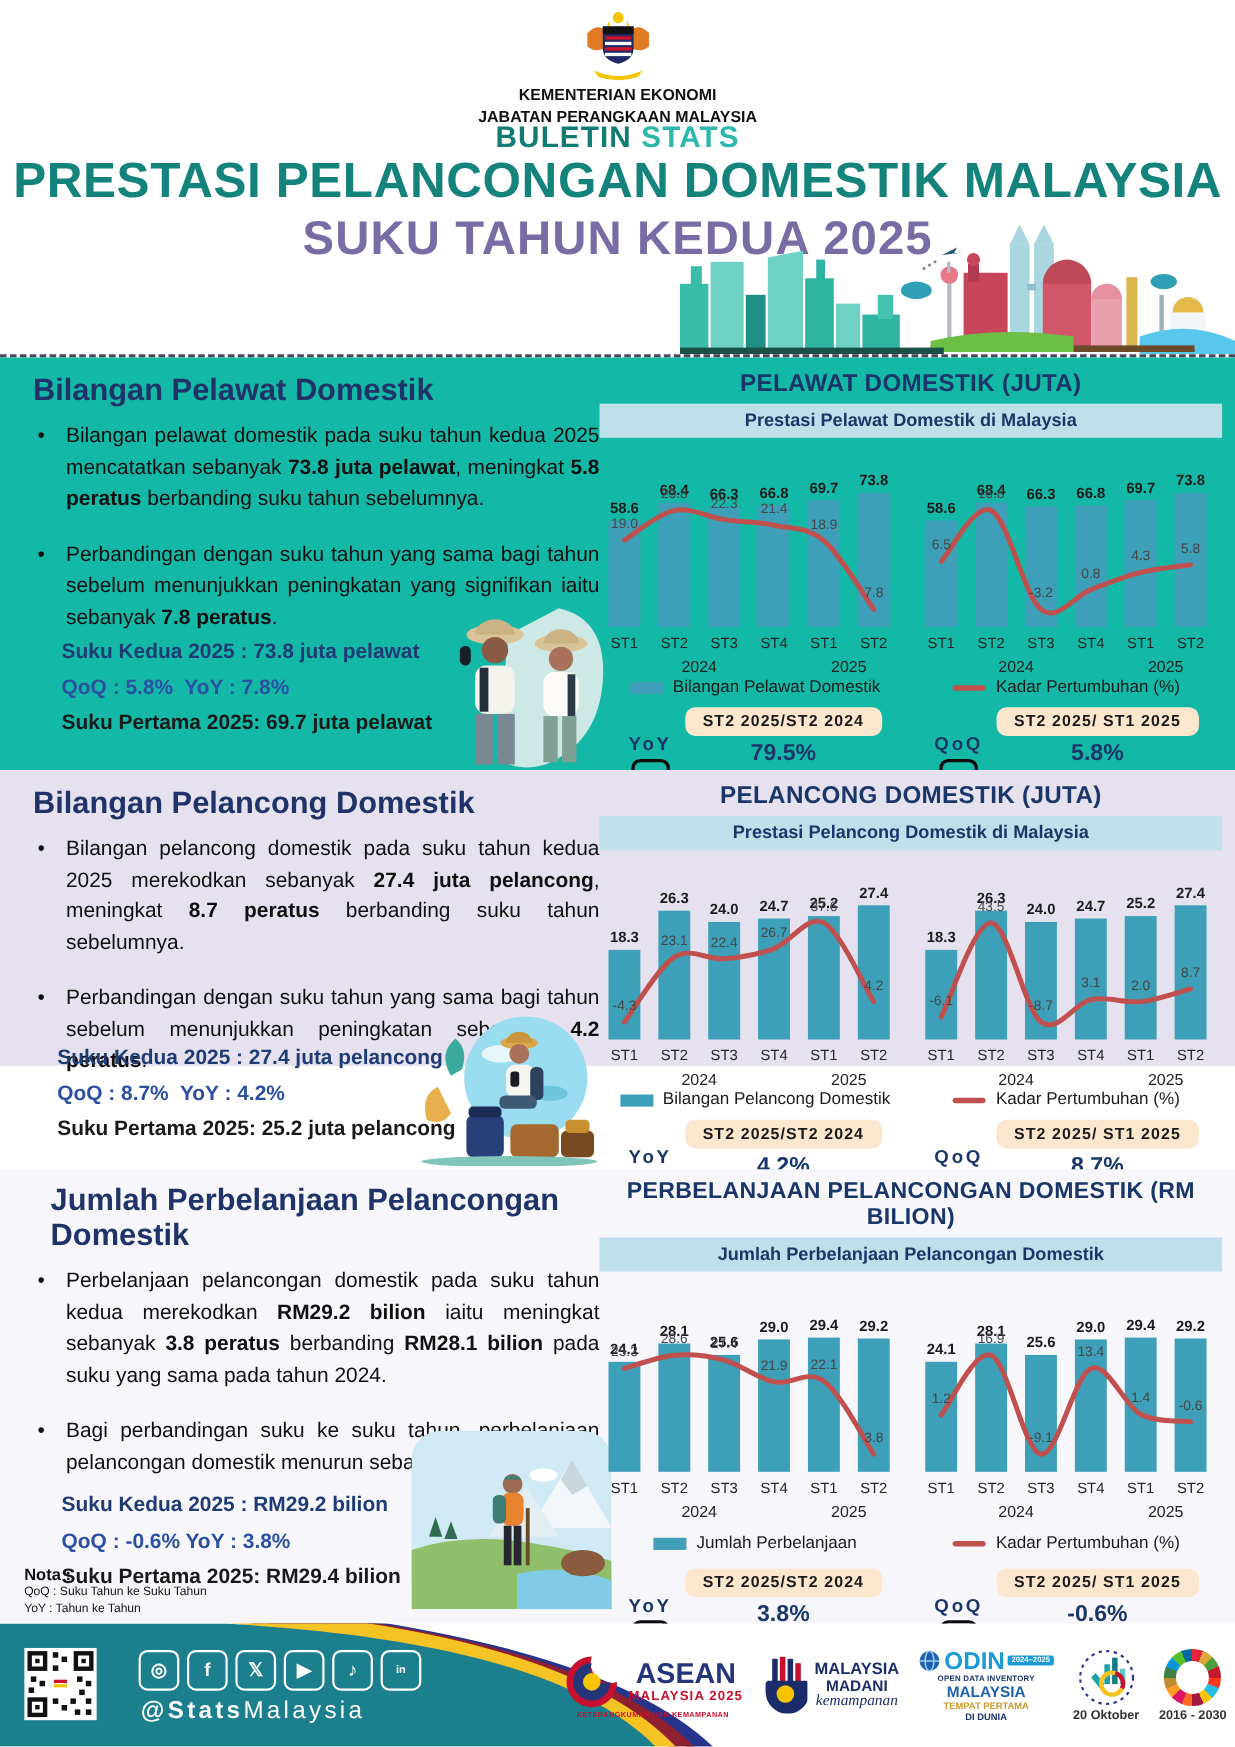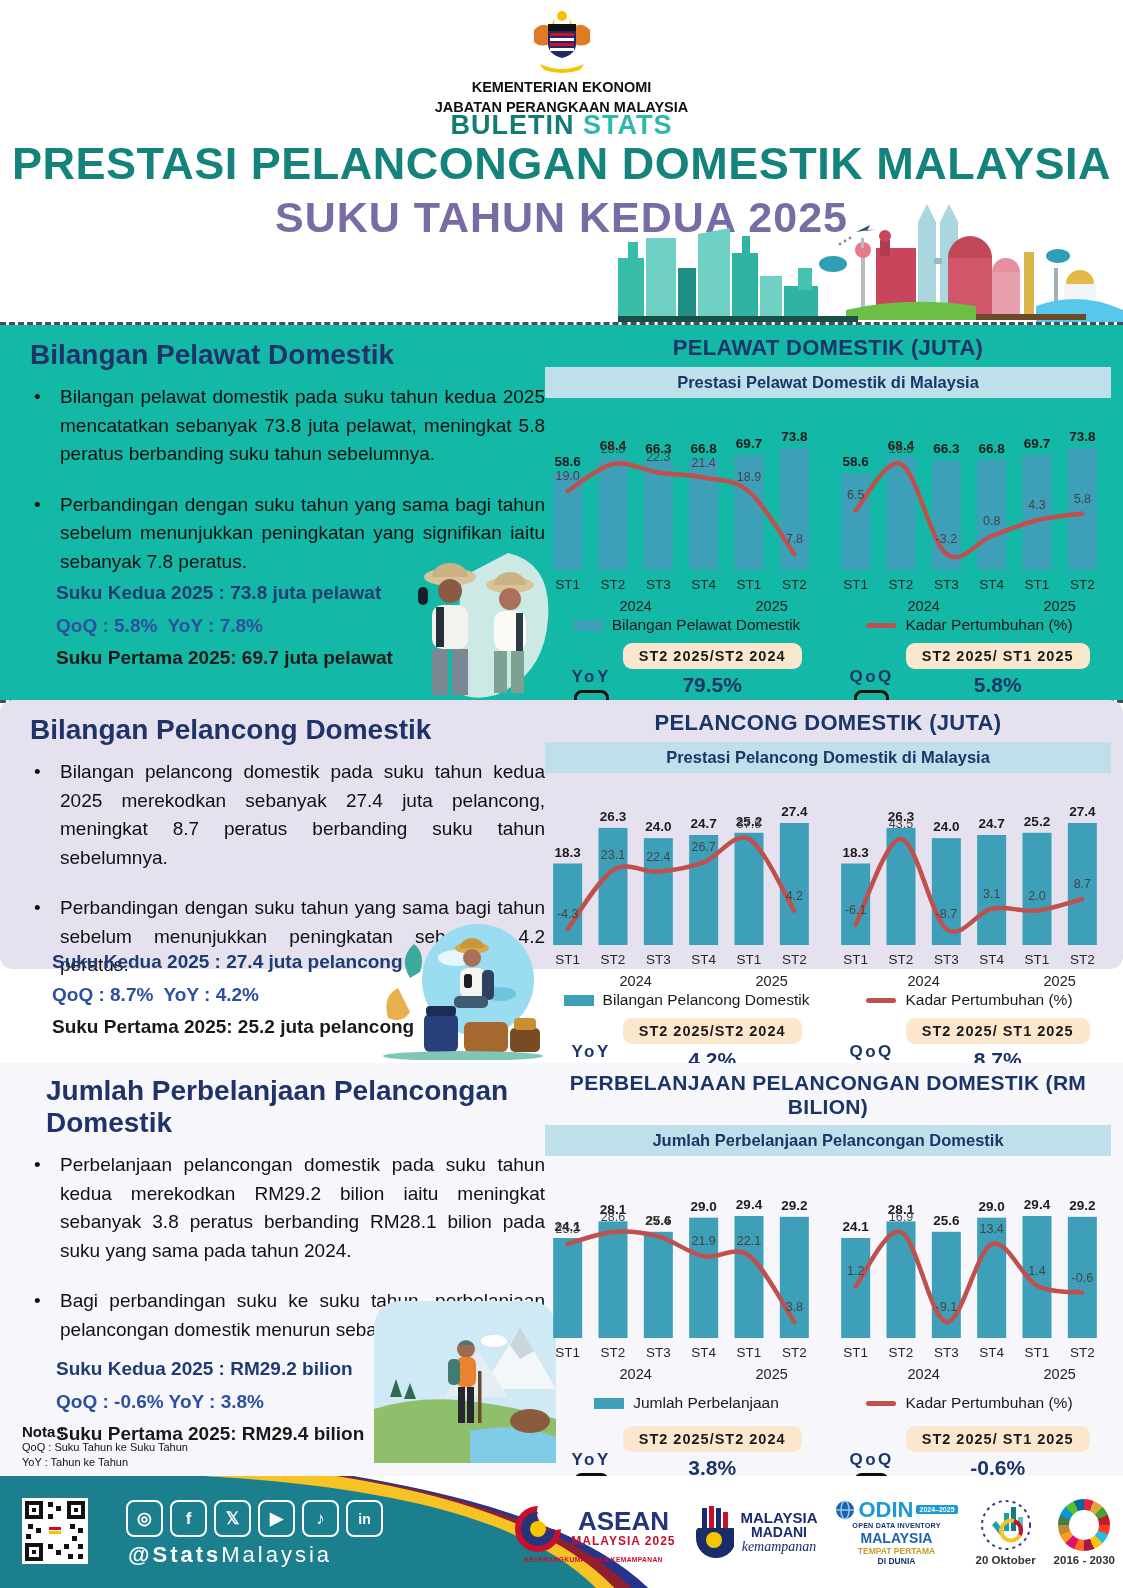"73.8 juta pelawat" .bullet b { font-weight: 400 -> 700 }
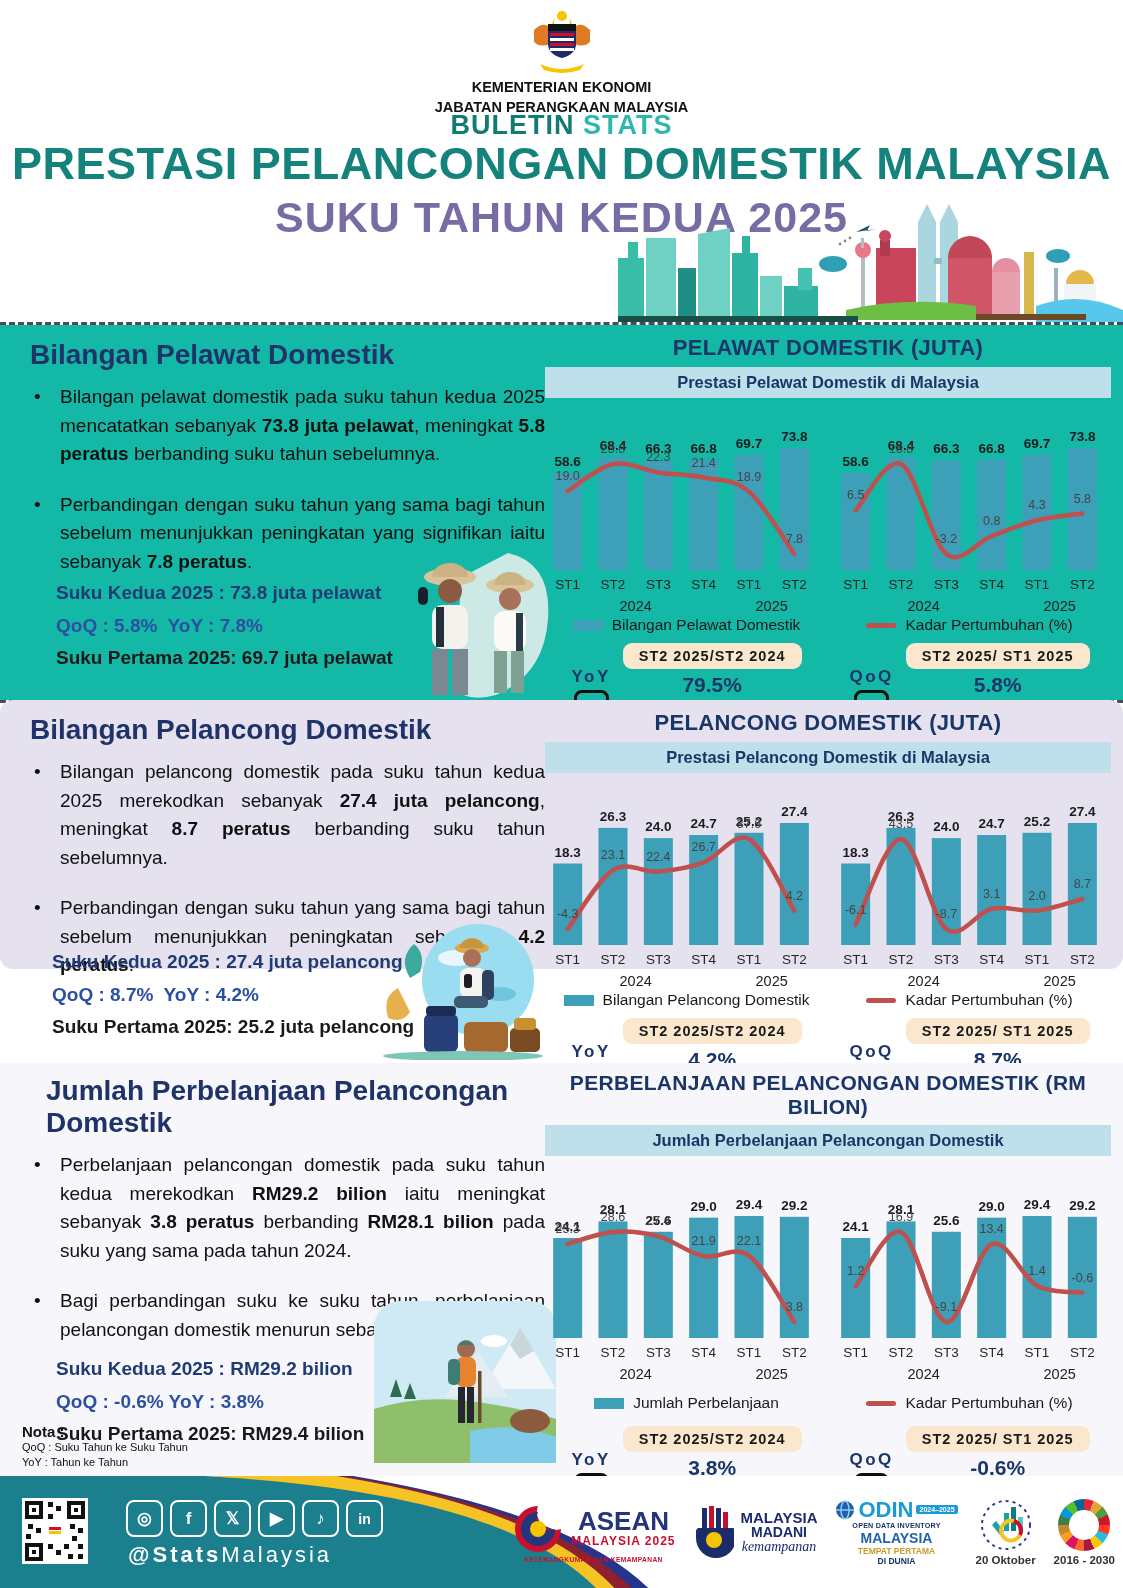"Bilangan Pelancong Domestik" .sec2 { border-radius: 13px -> none }
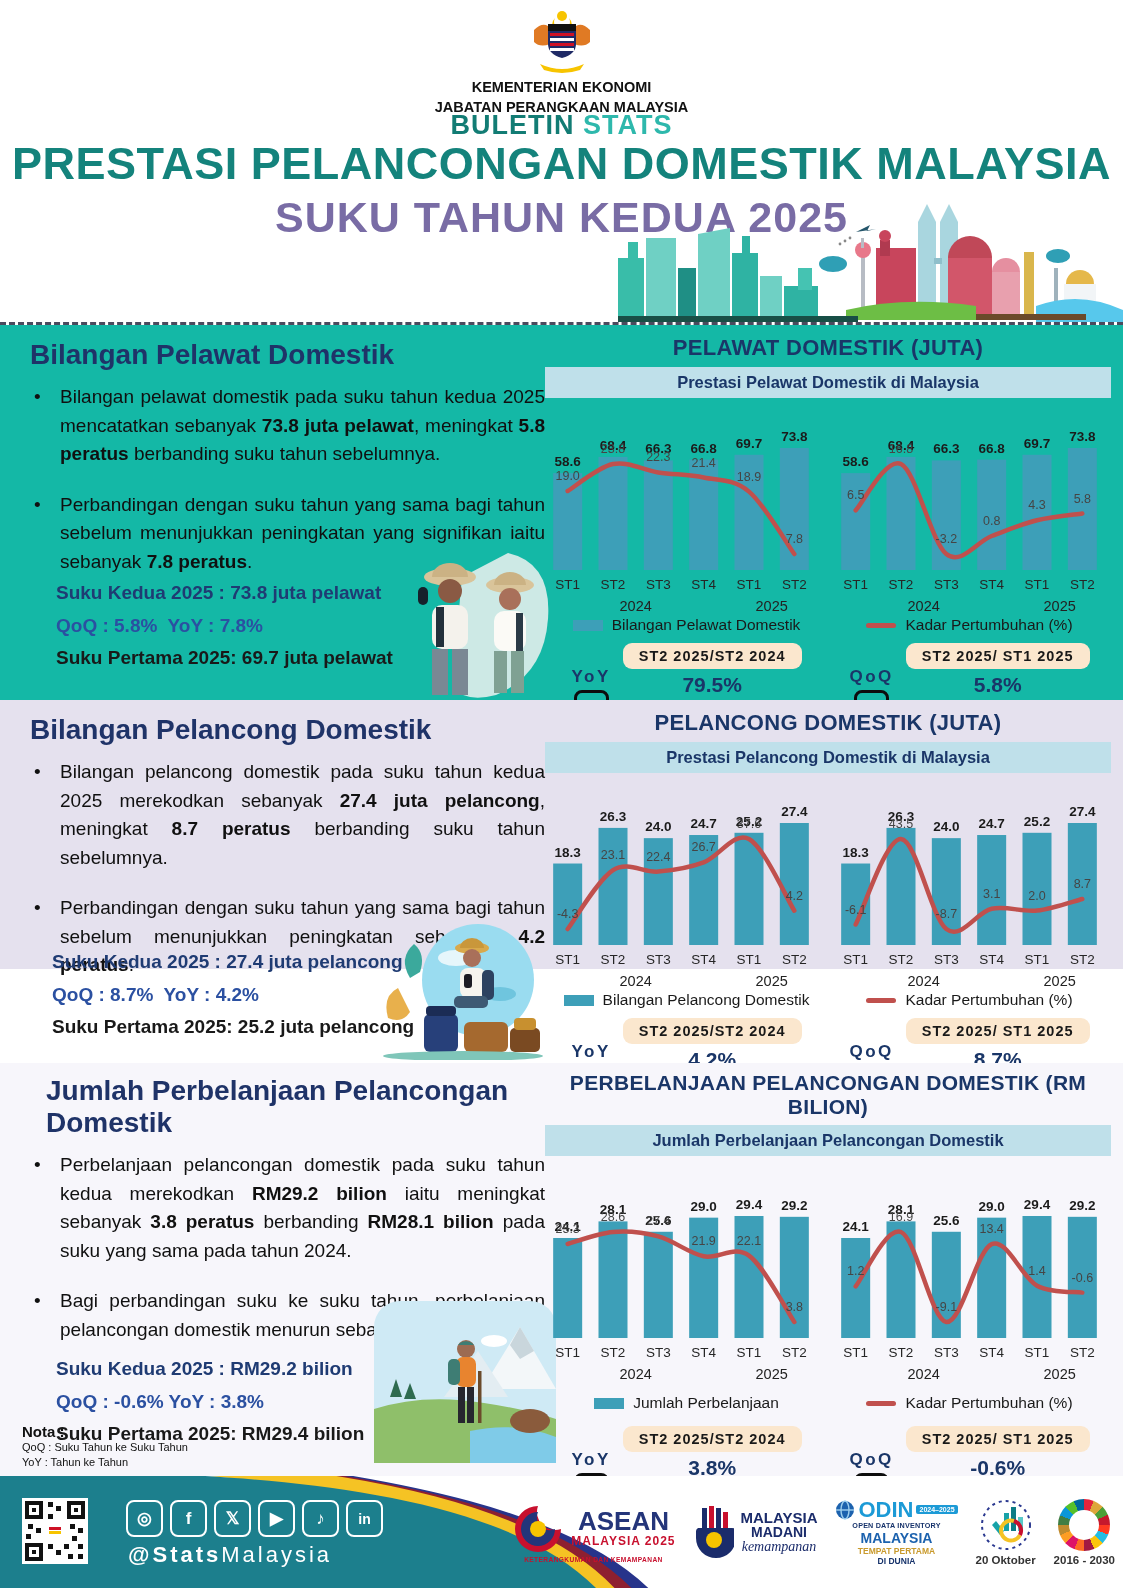"in" div.sic { font-size: 14px -> 10px }
